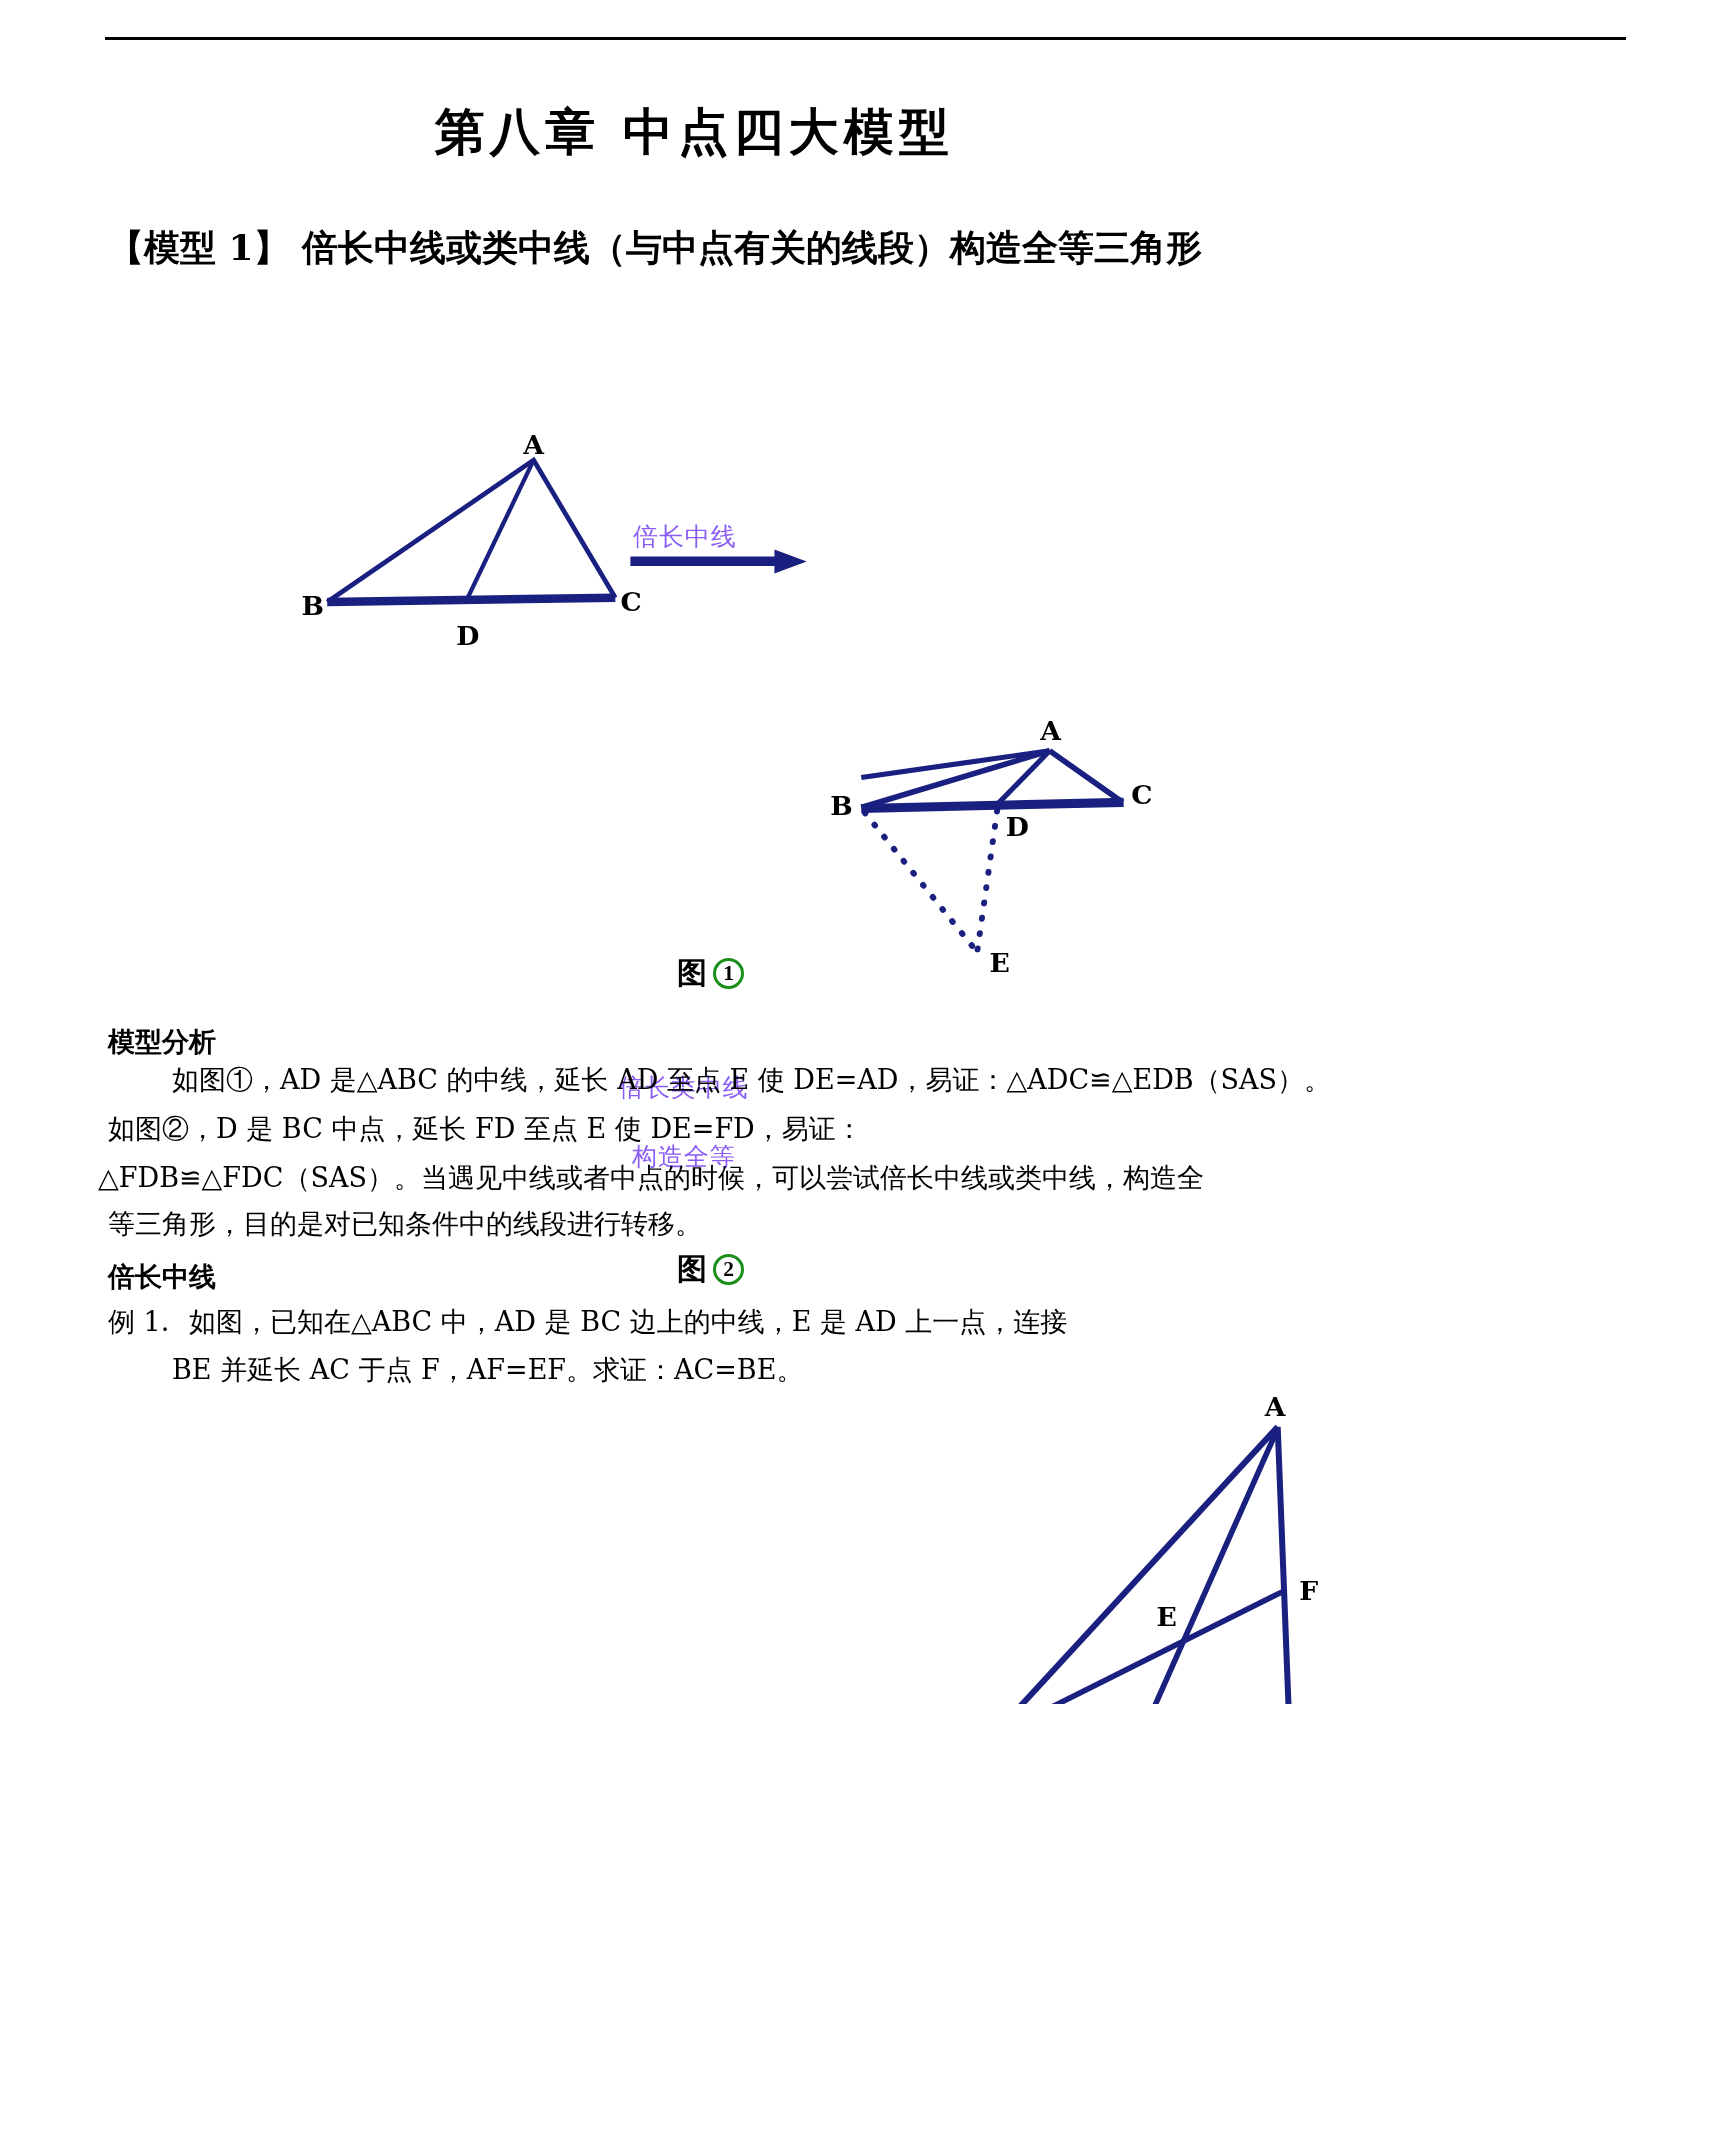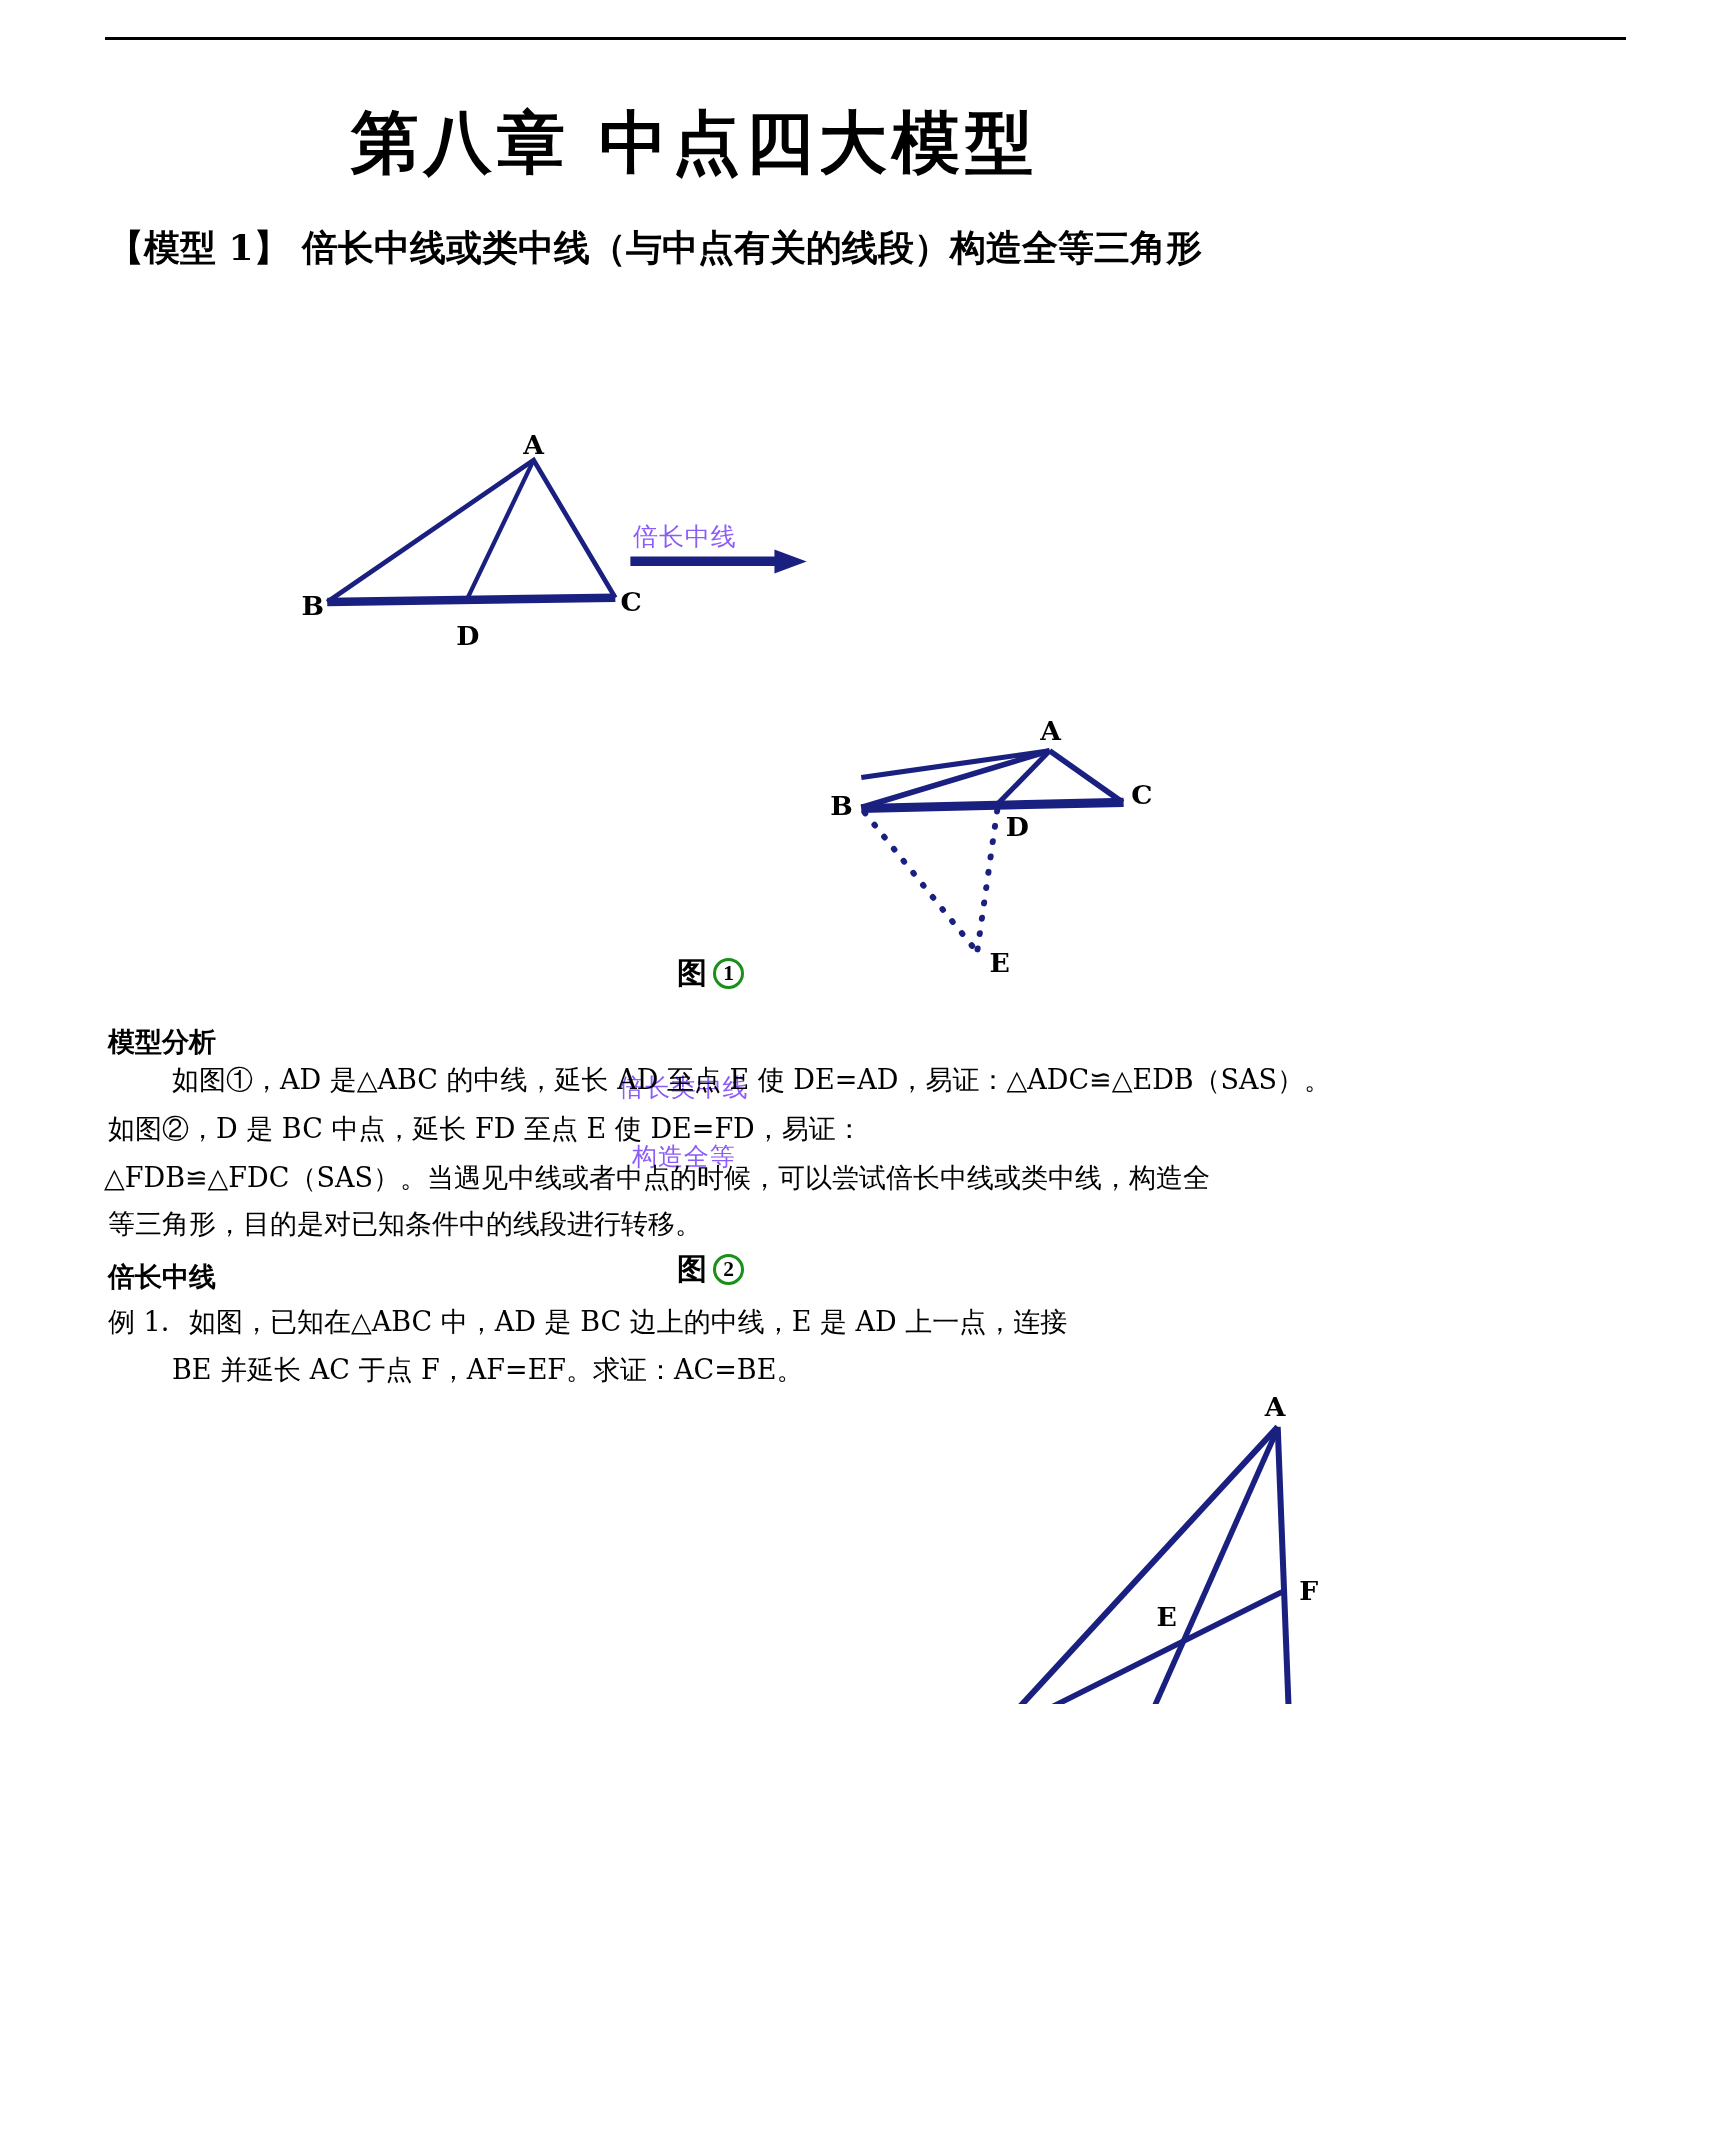"第八章 中点四大模型" .doc-title { font-size: 68px -> 50px }
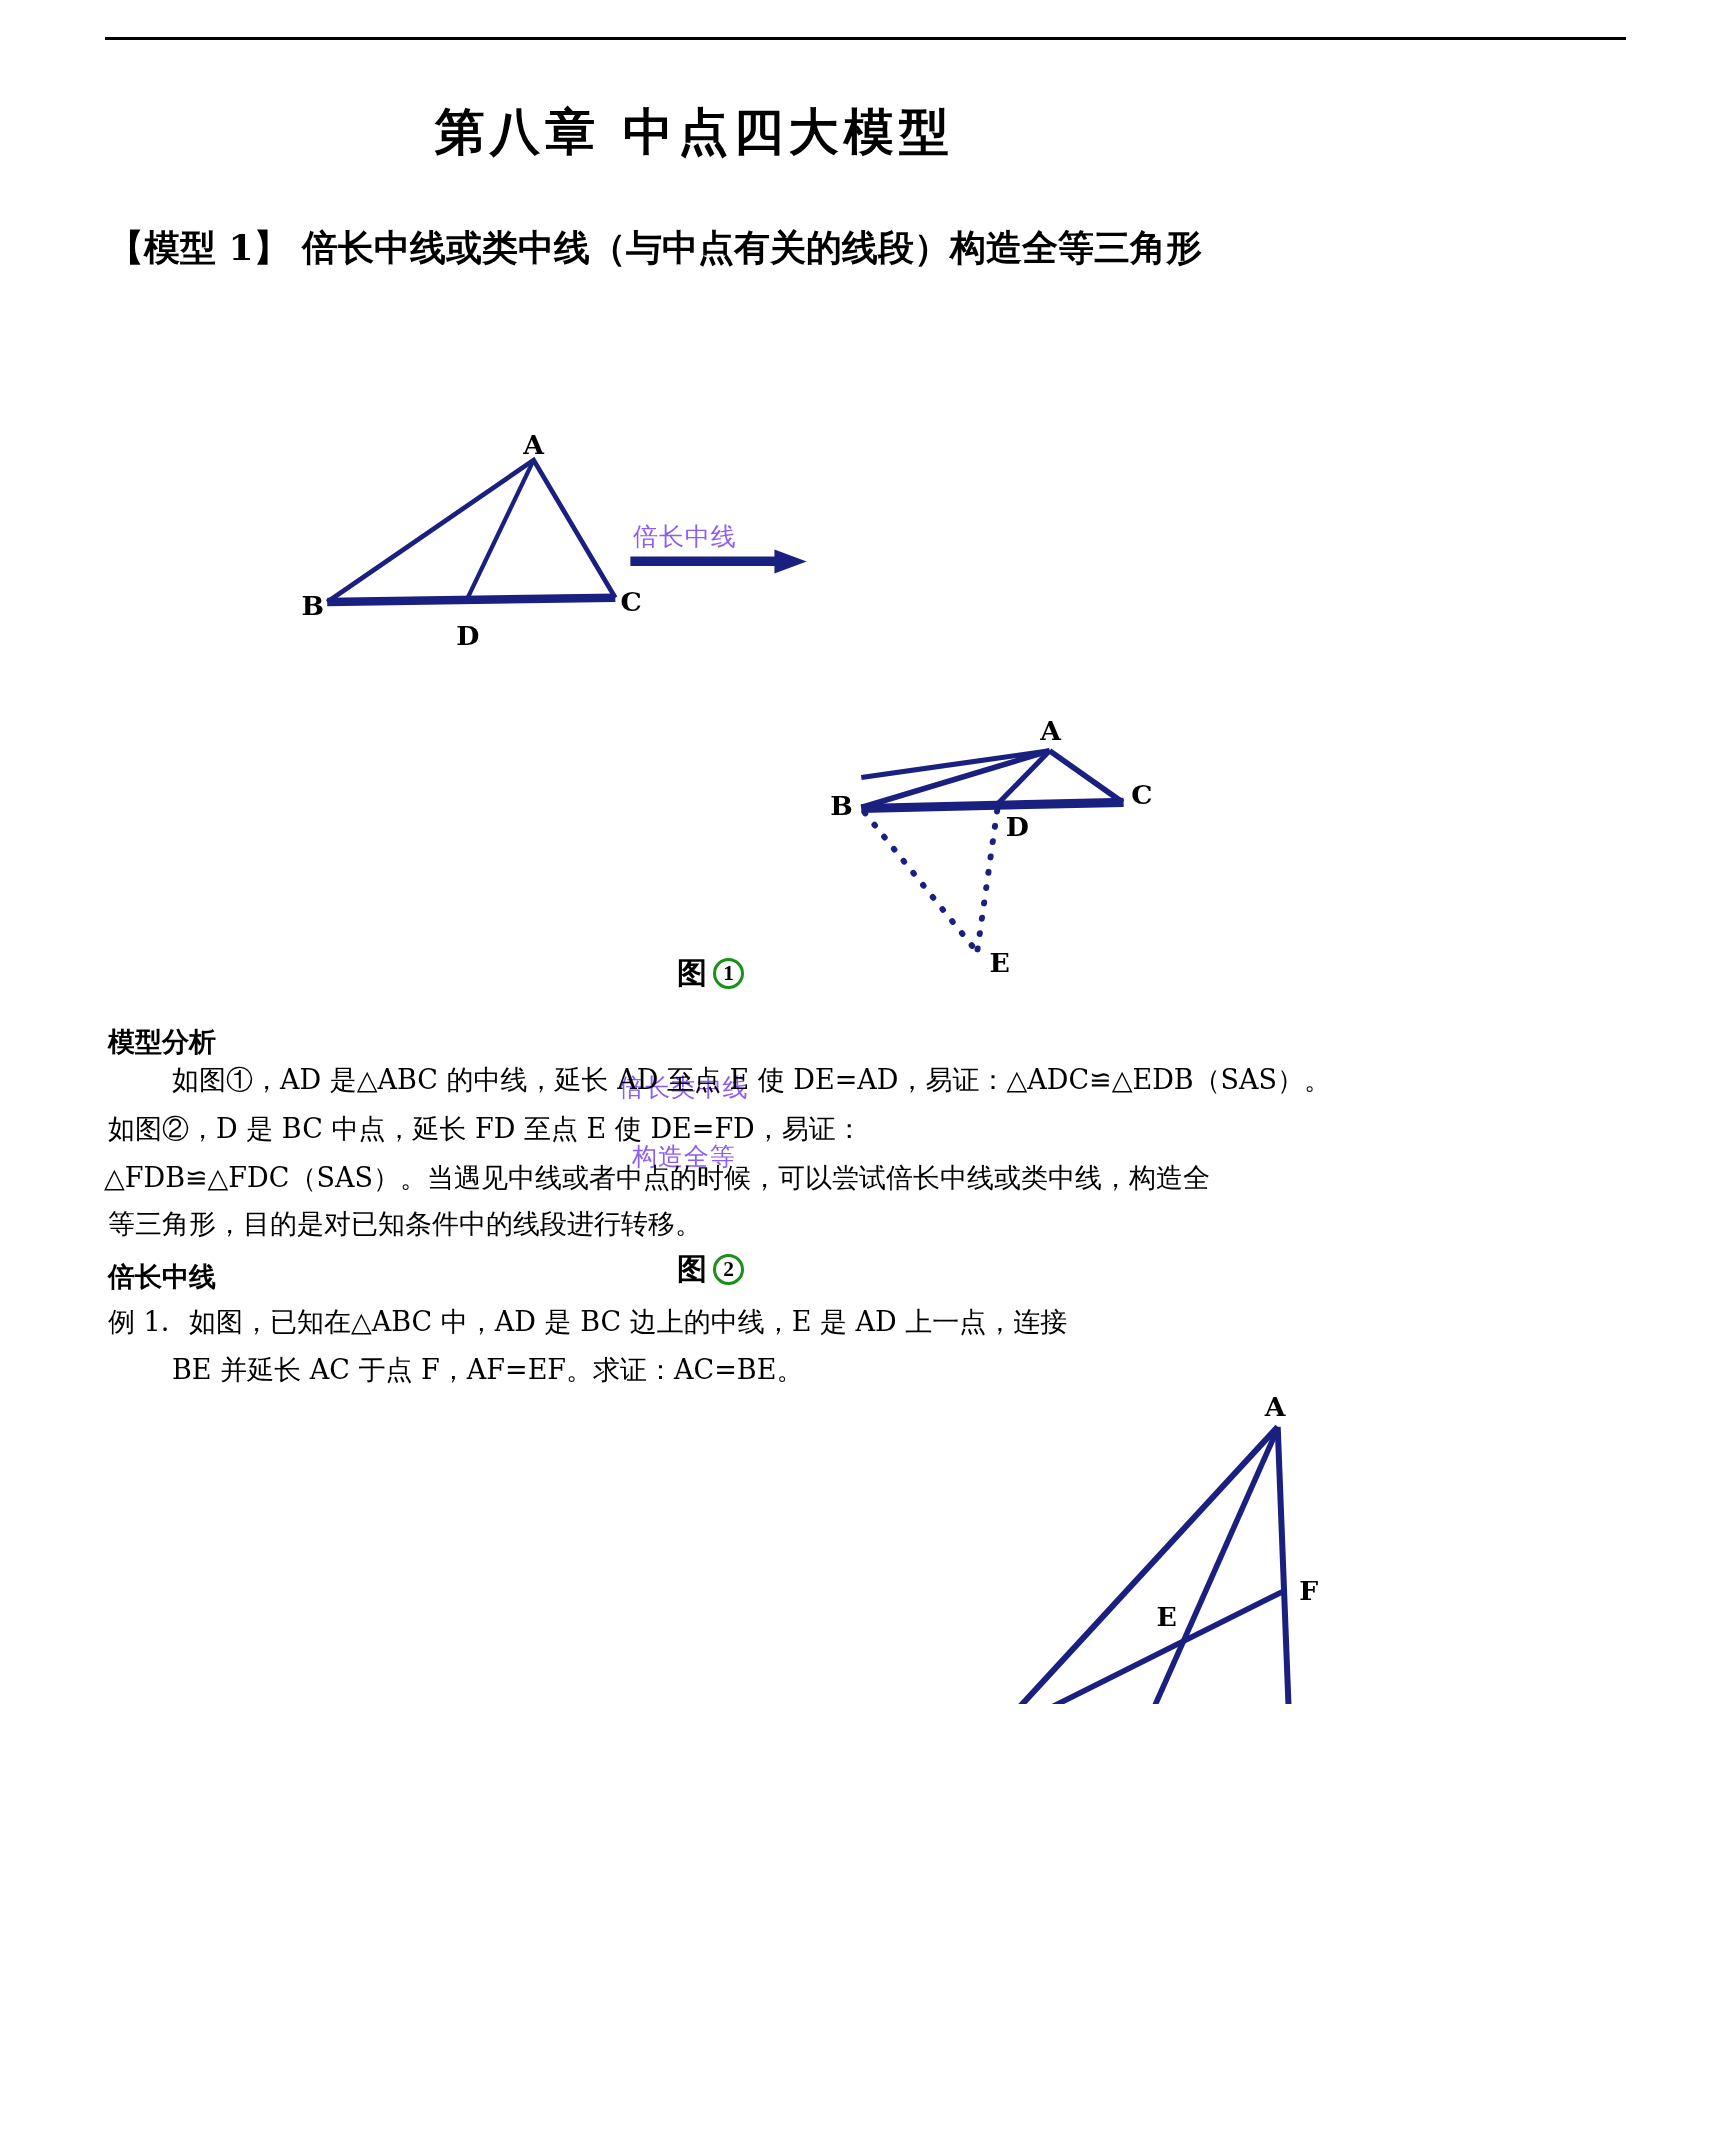"△FDB≌△FDC（SAS）。当遇见中线或者中点的时候，可以尝试倍长中线或类中线" div.body-line { left: 104px -> 98px }
